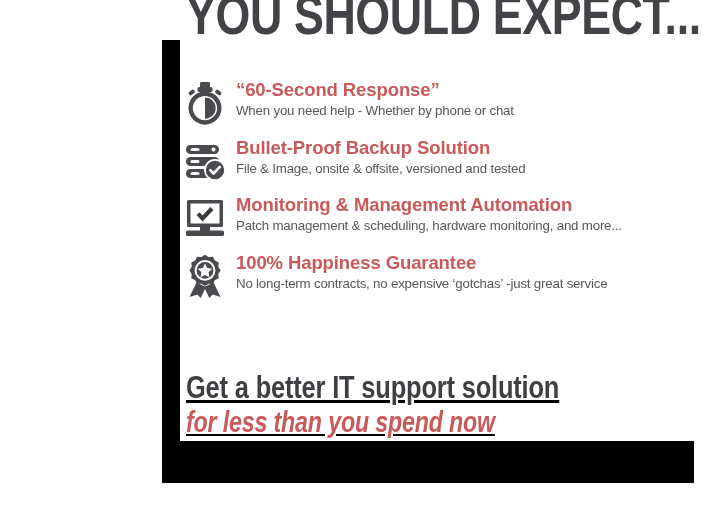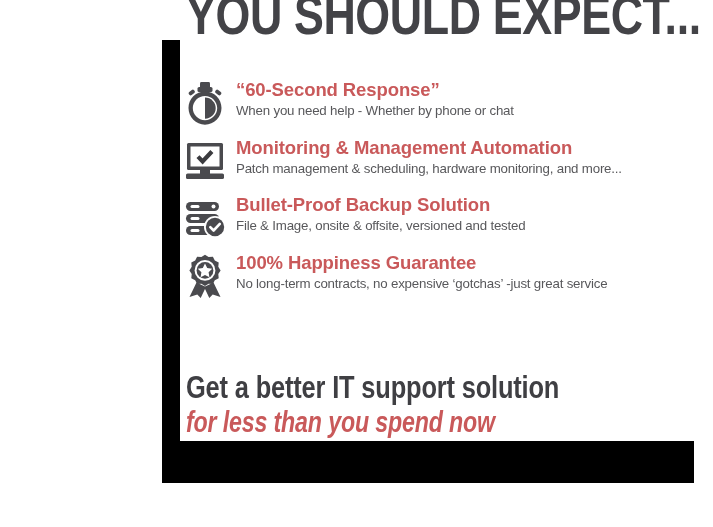"Monitoring & Management Automation" div.benefit-row { order: before "Bullet-Proof Backup Solution" -> after "Bullet-Proof Backup Solution" }
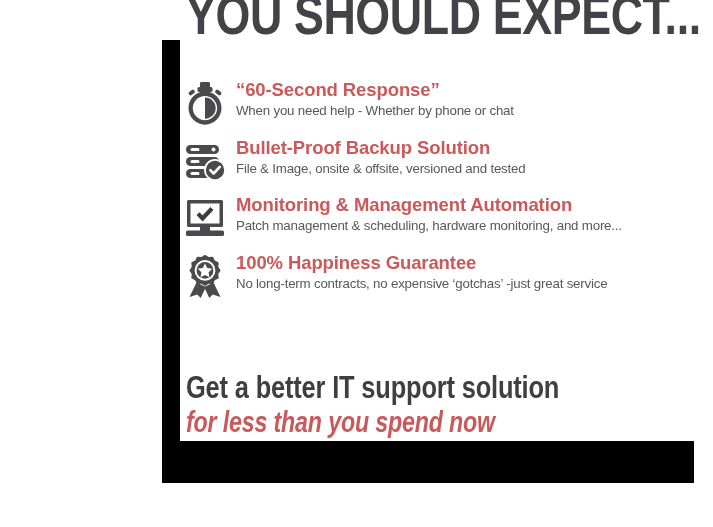"Get a better IT support" #closing { text-decoration: none -> underline }
